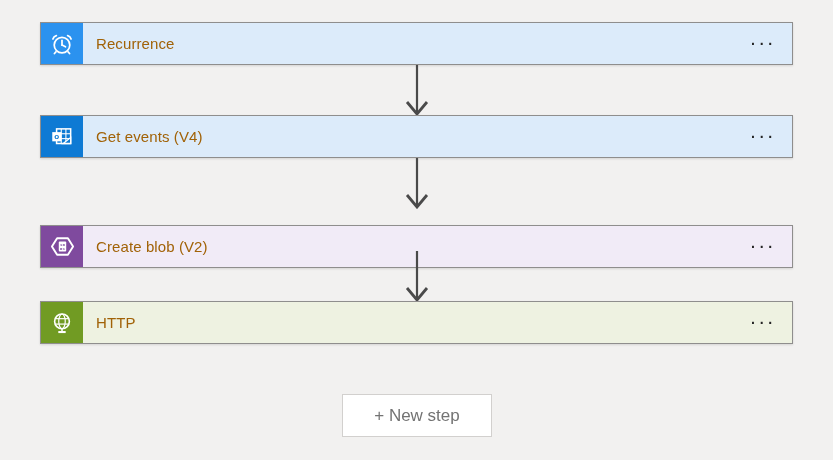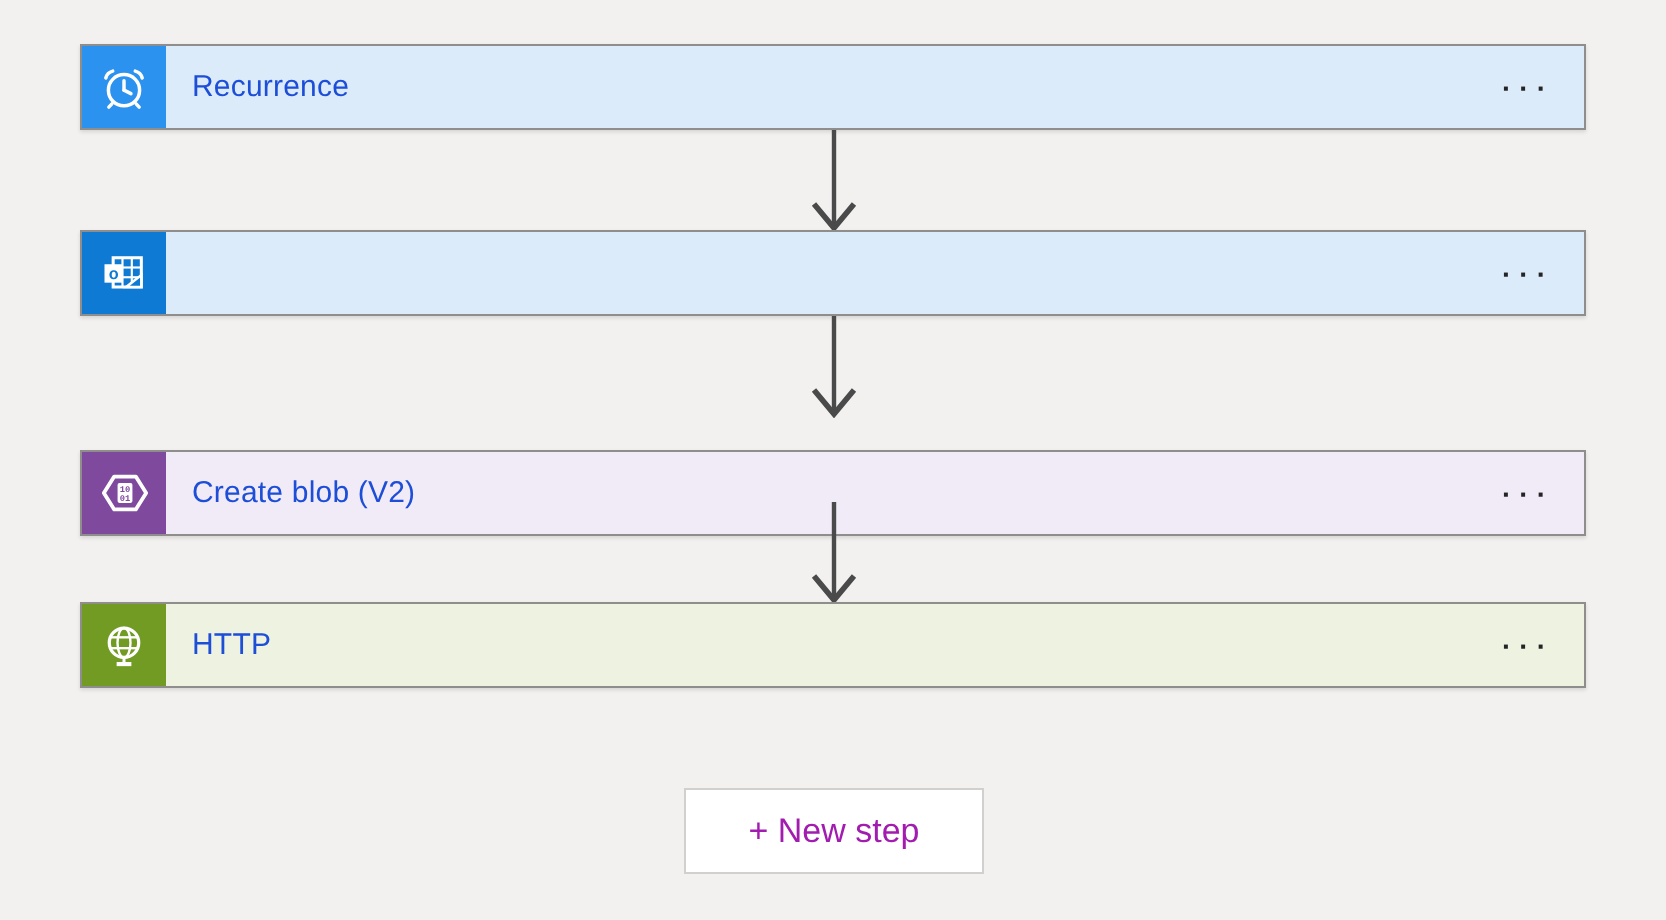"Recurrence" .step-label { color: #1d4ed8 -> #a16207 }
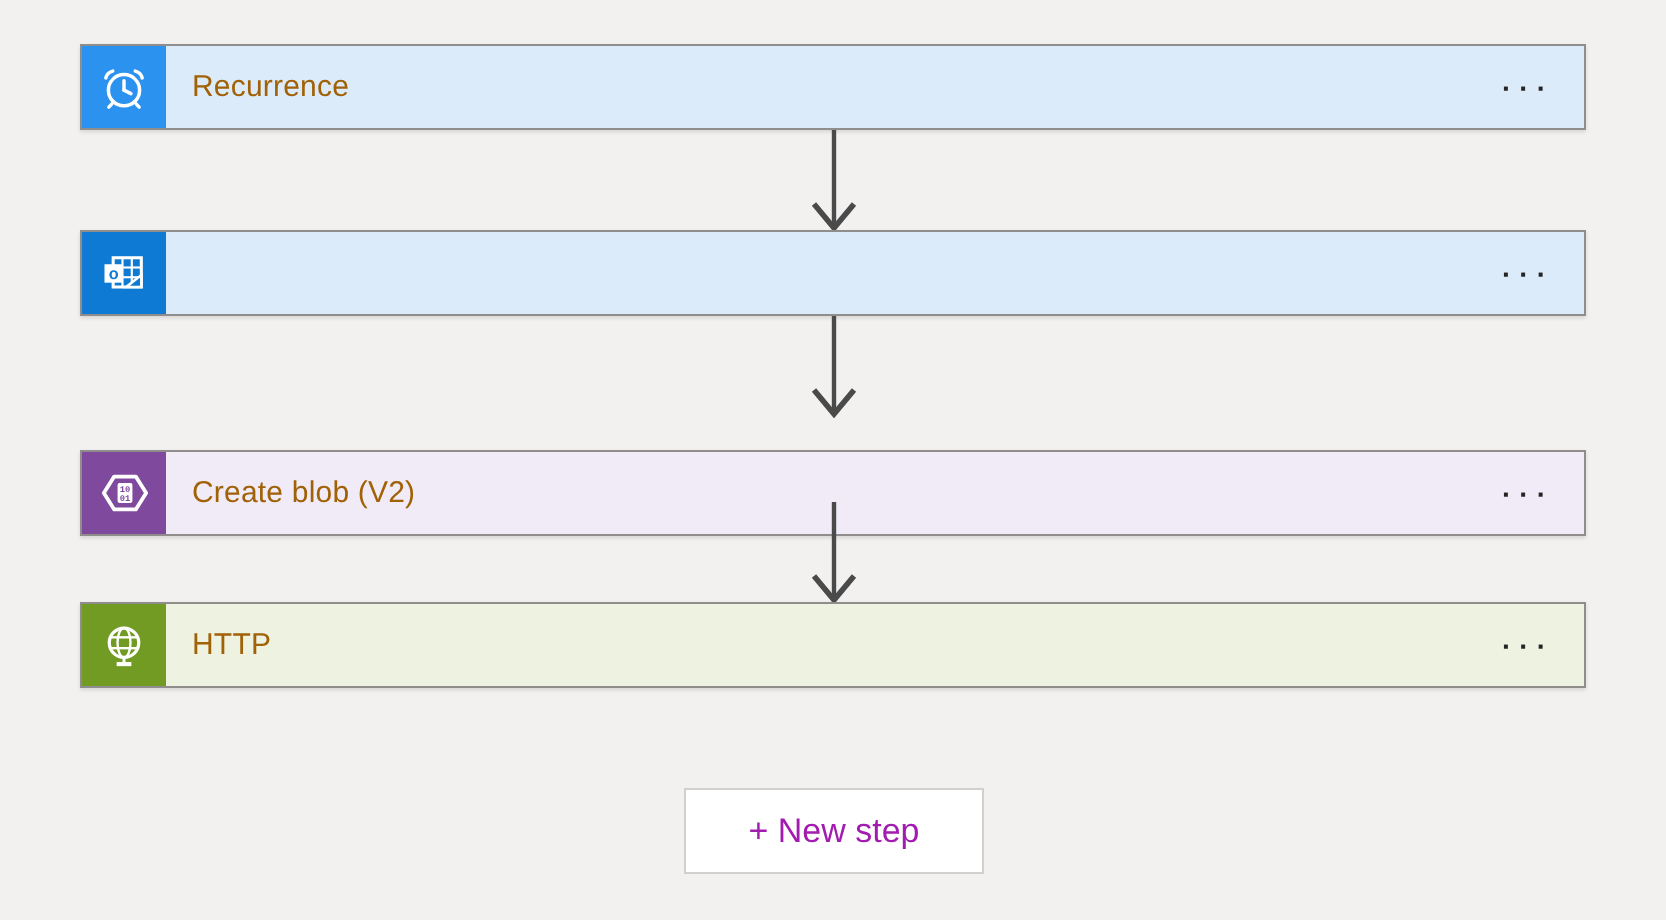"Get events (V4)" span.step-label { html: none -> <span>Get events (V4)</span> }
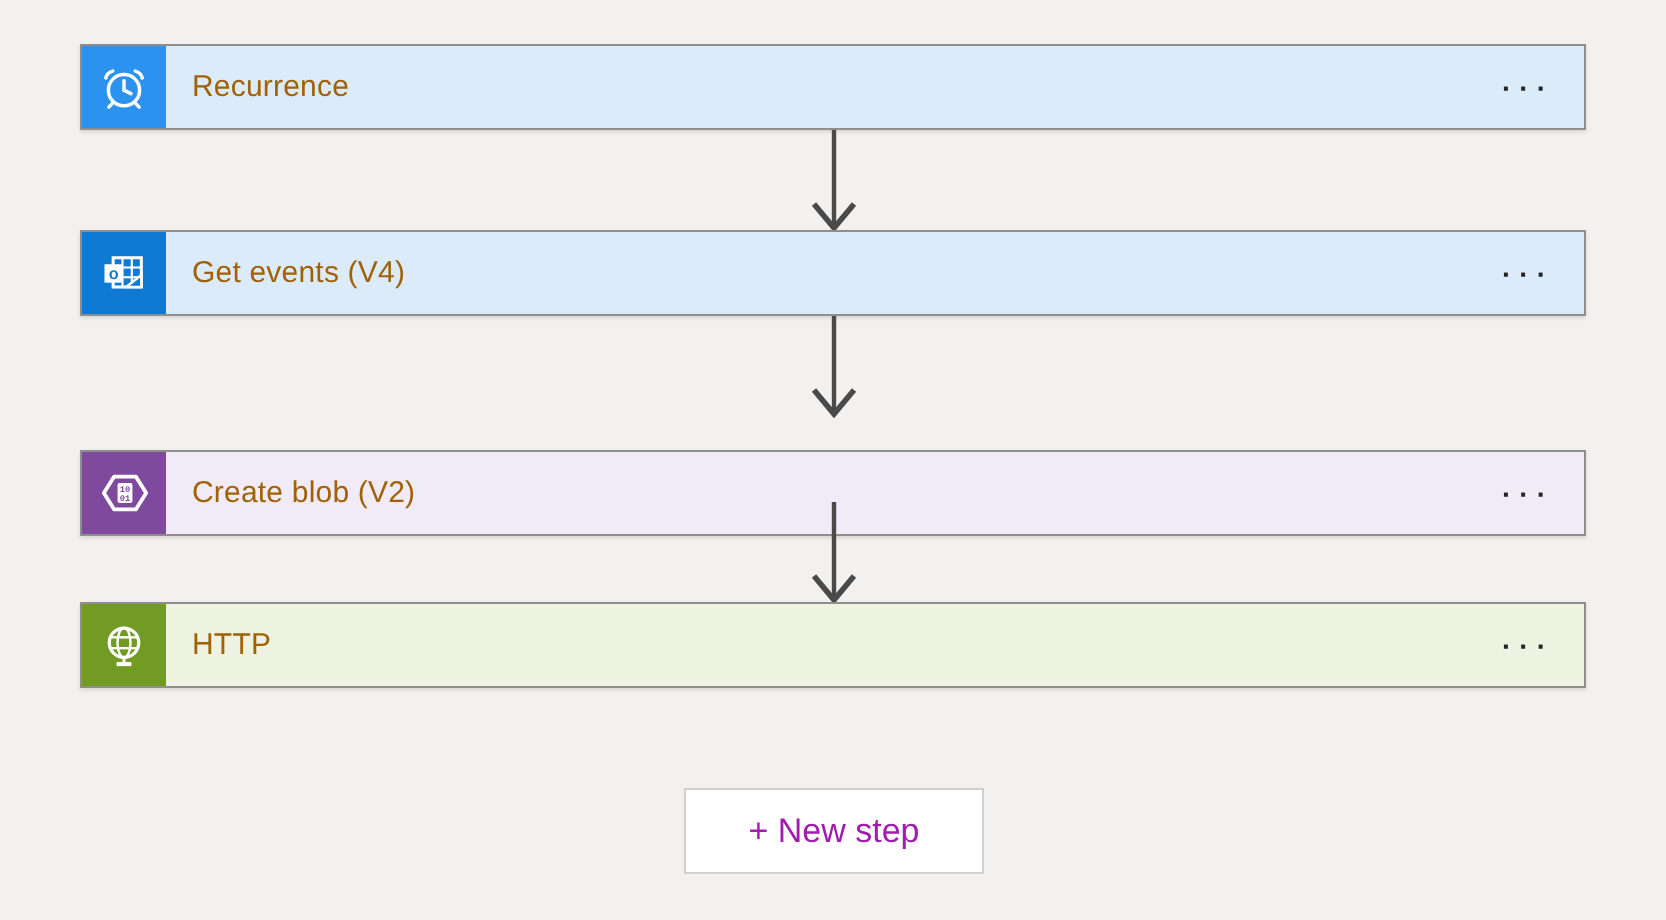"+ New step" .new-step-button { color: #a21caf -> #737373 }
